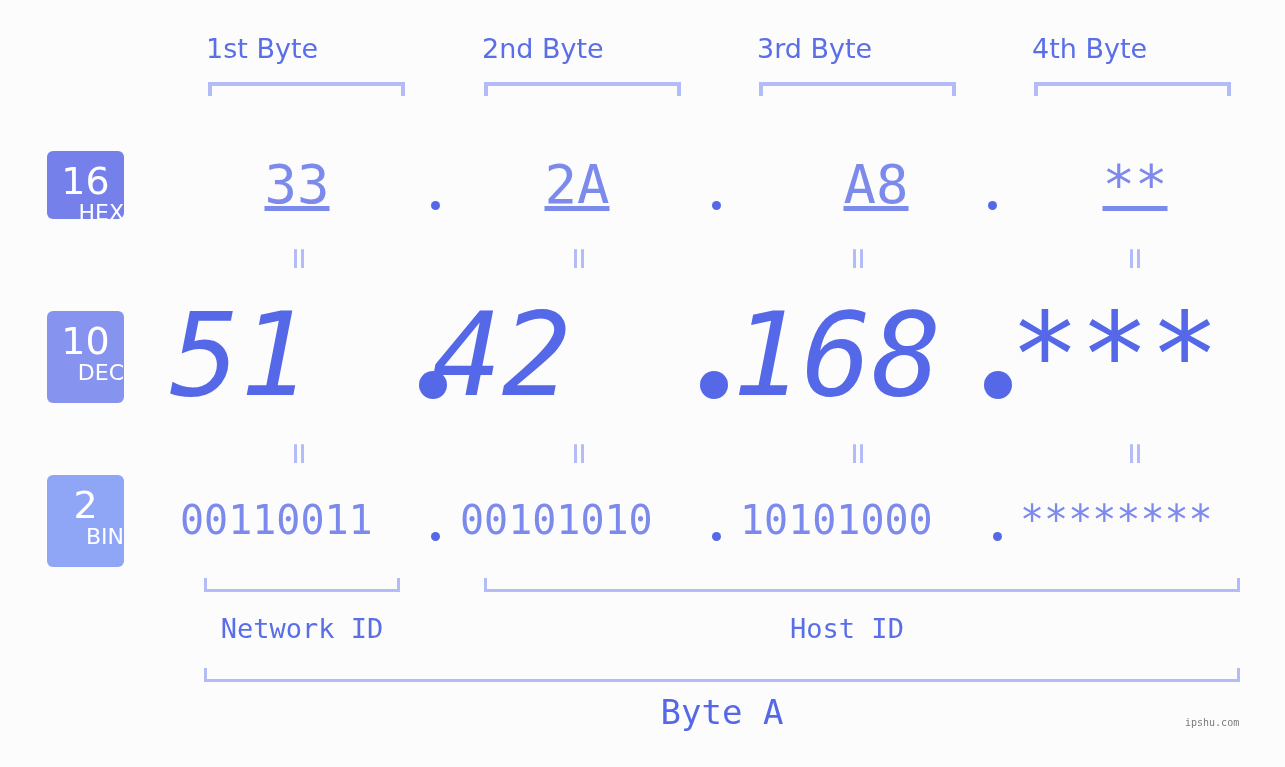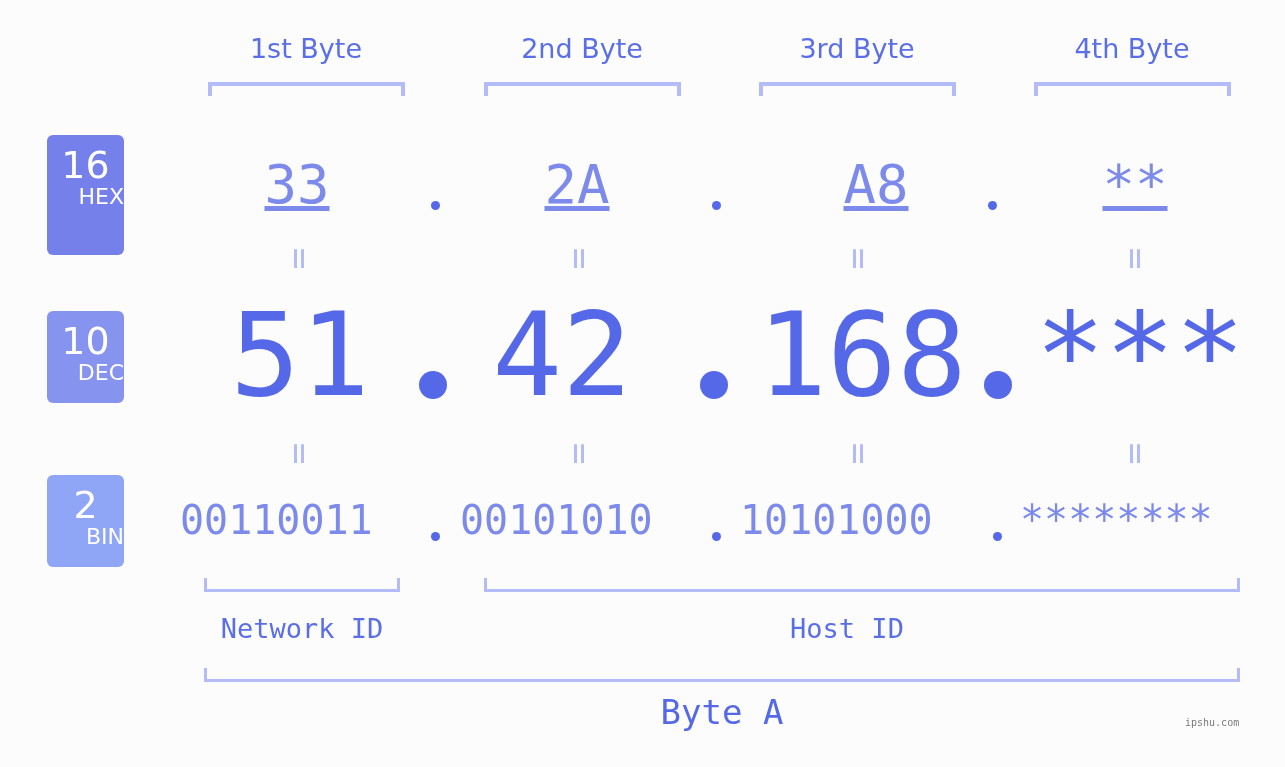"1st Byte" .byte-head { text-align: center -> left }
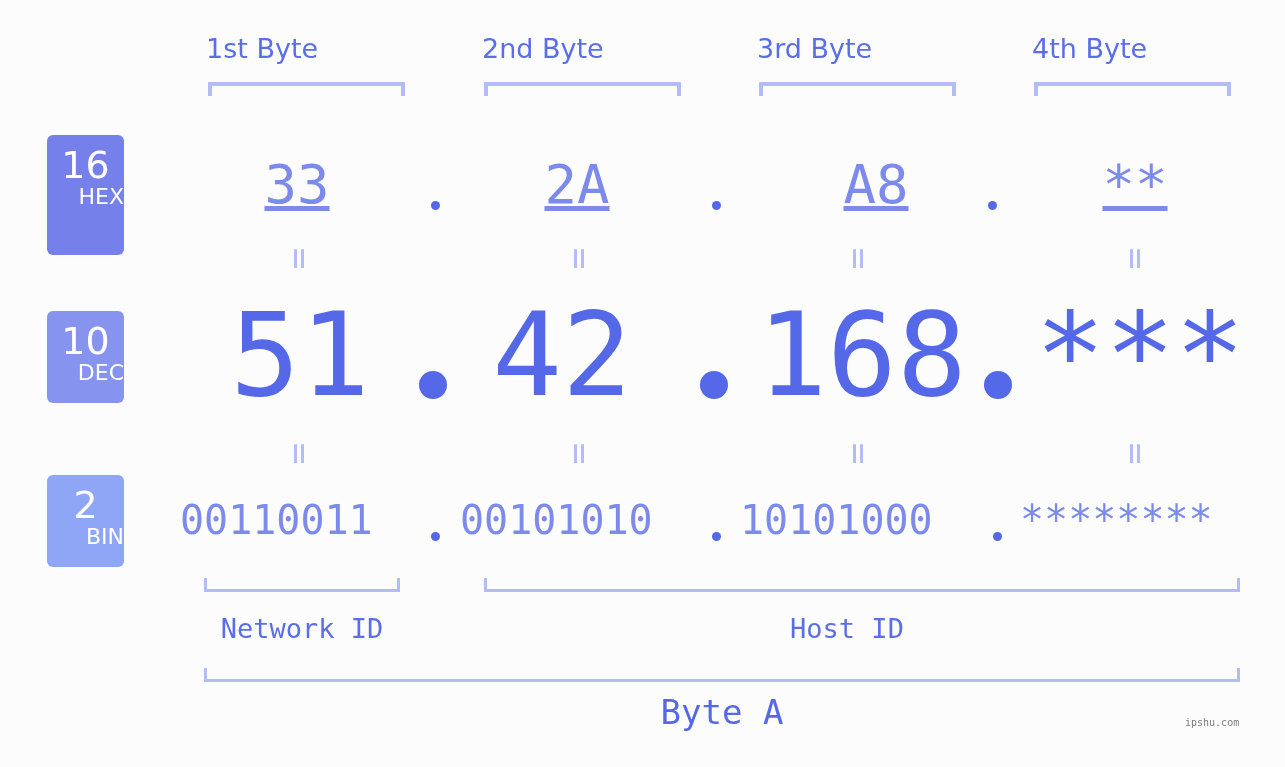"16" div.abs { height: 120px -> 68px; top: 135px -> 151px }
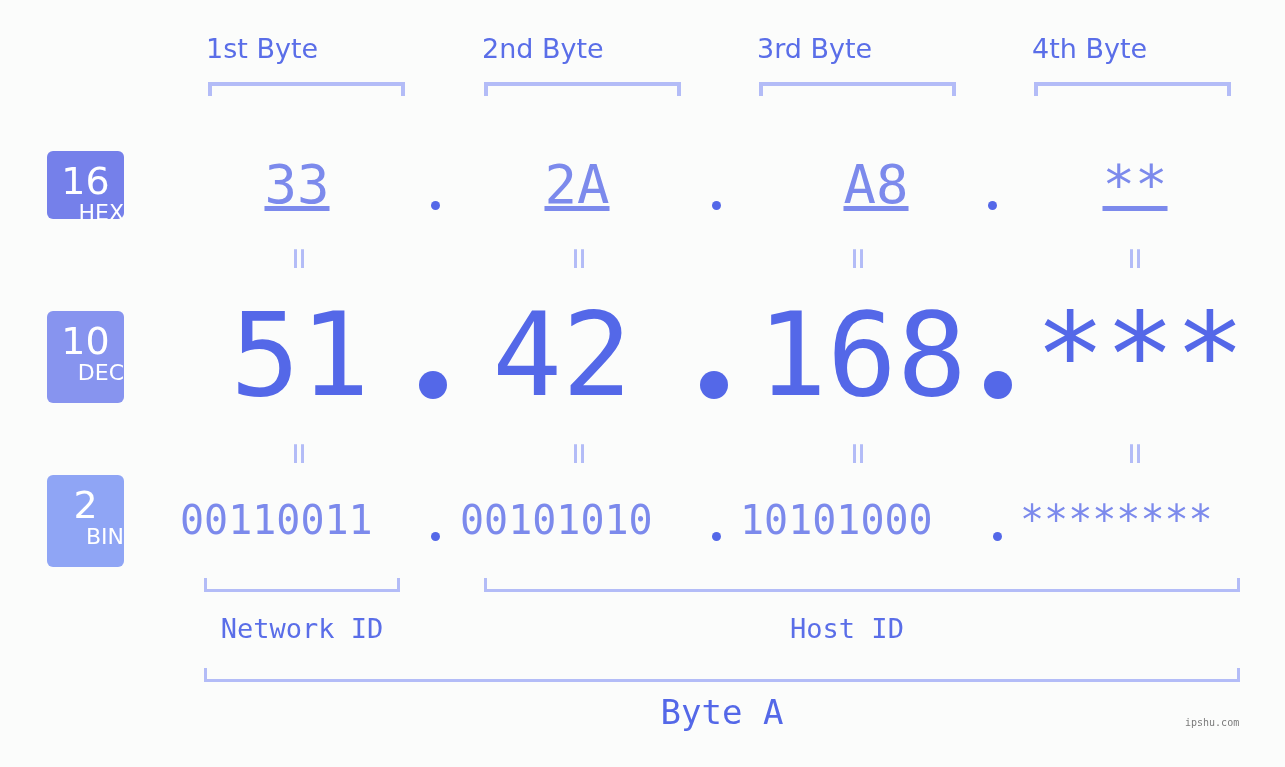"51" .dec { font-style: none -> italic; text-align: center -> left }
